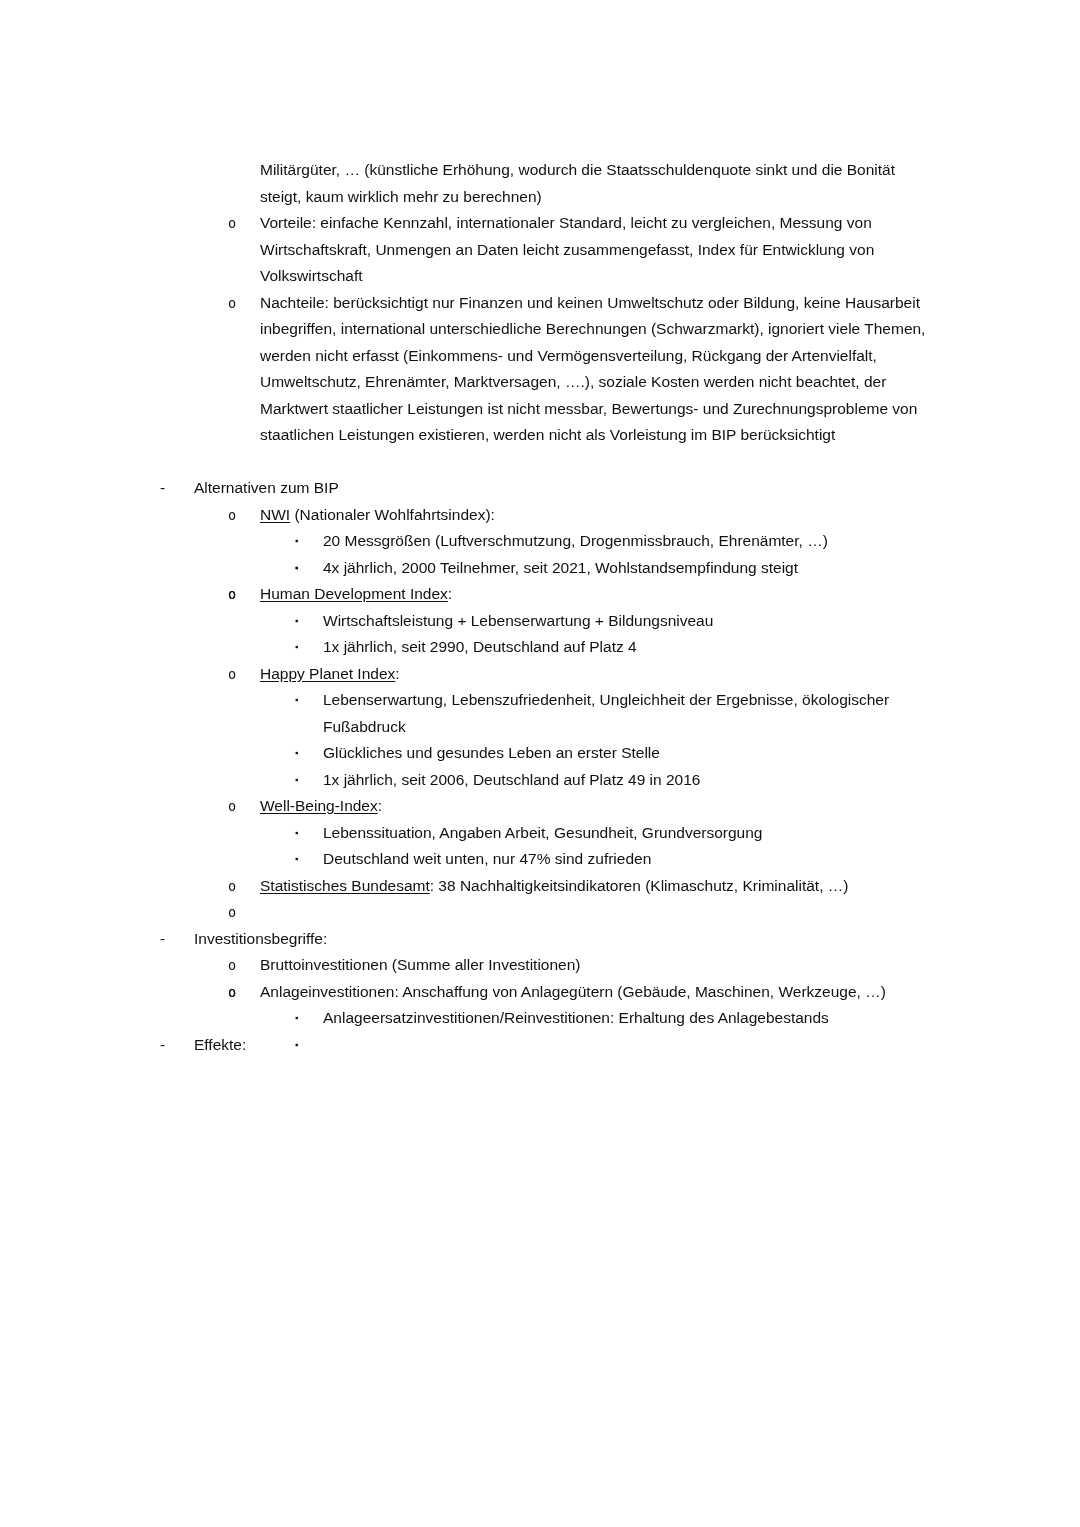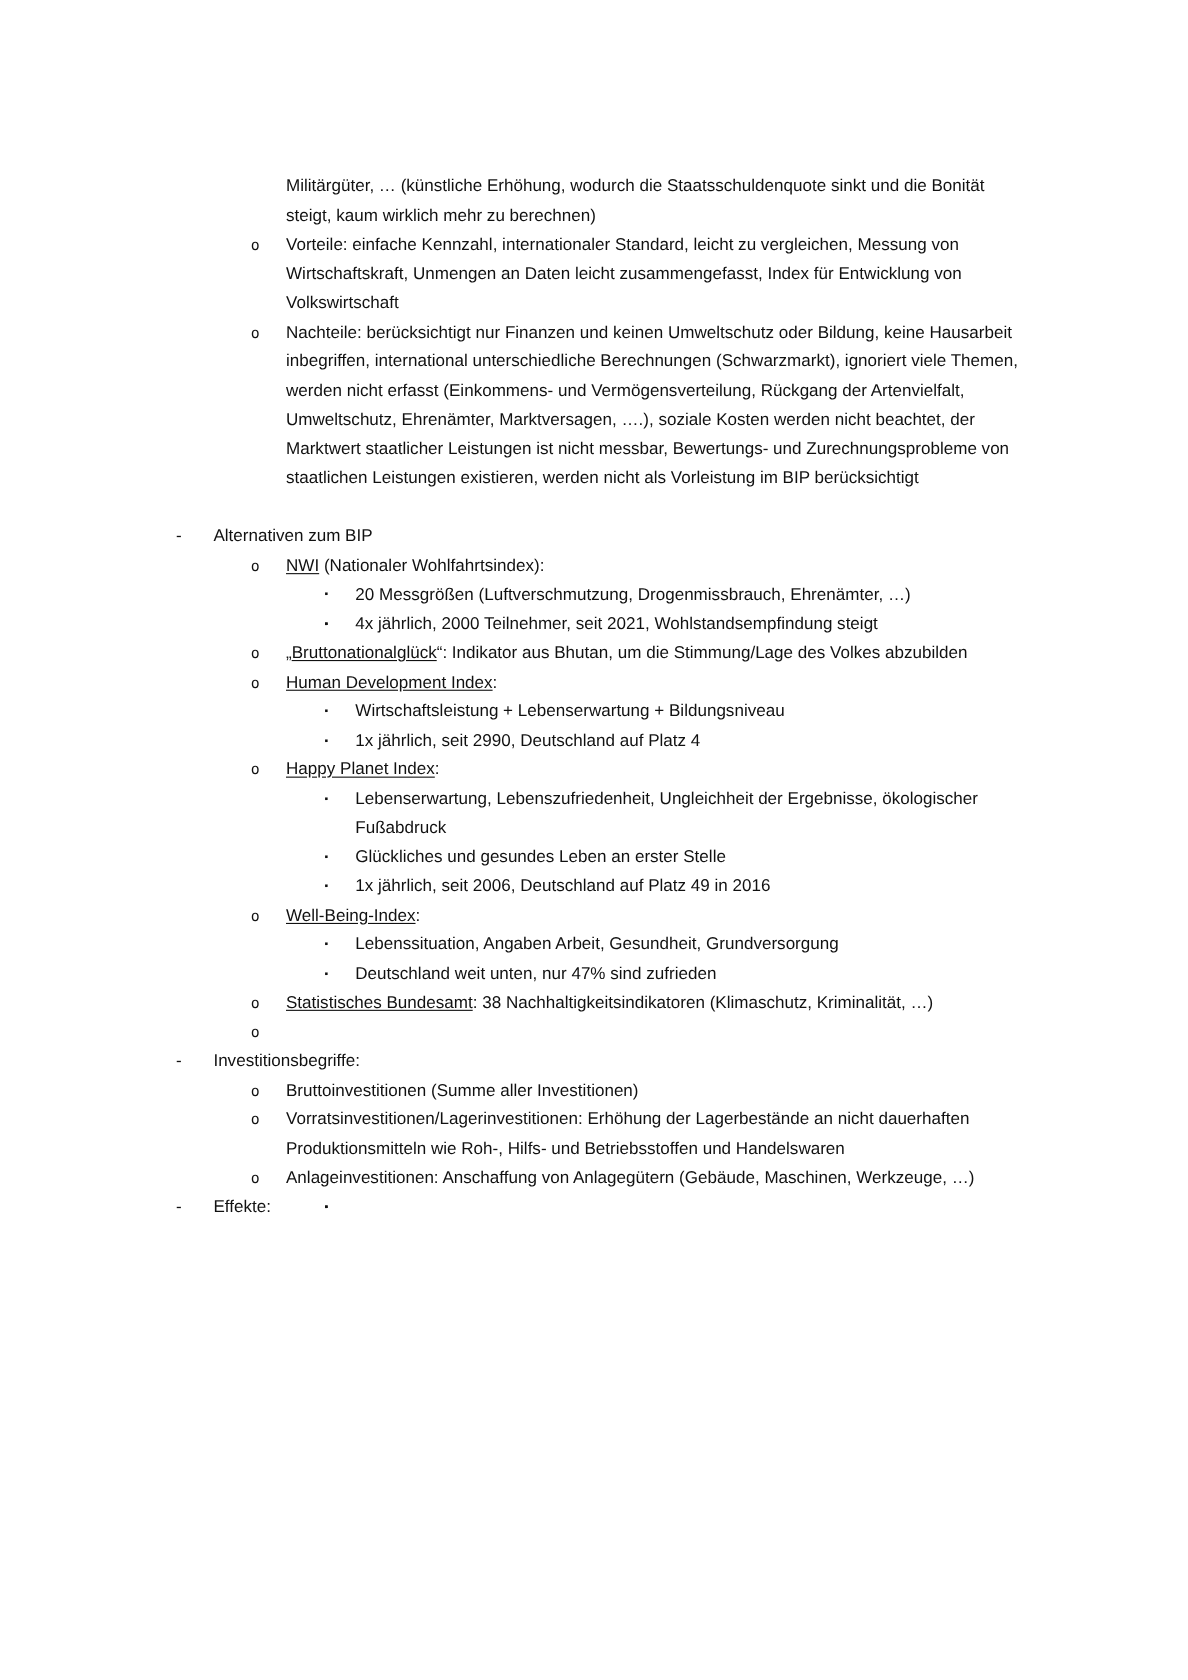"„Bruttonationalglück“: Indikator aus" span { html: <span><span>„</span><span>Bruttonationalglück</span><span>“: Indikator aus Bhutan, um die Stimmung/Lage des Volkes abzubilden</span></span> -> none }
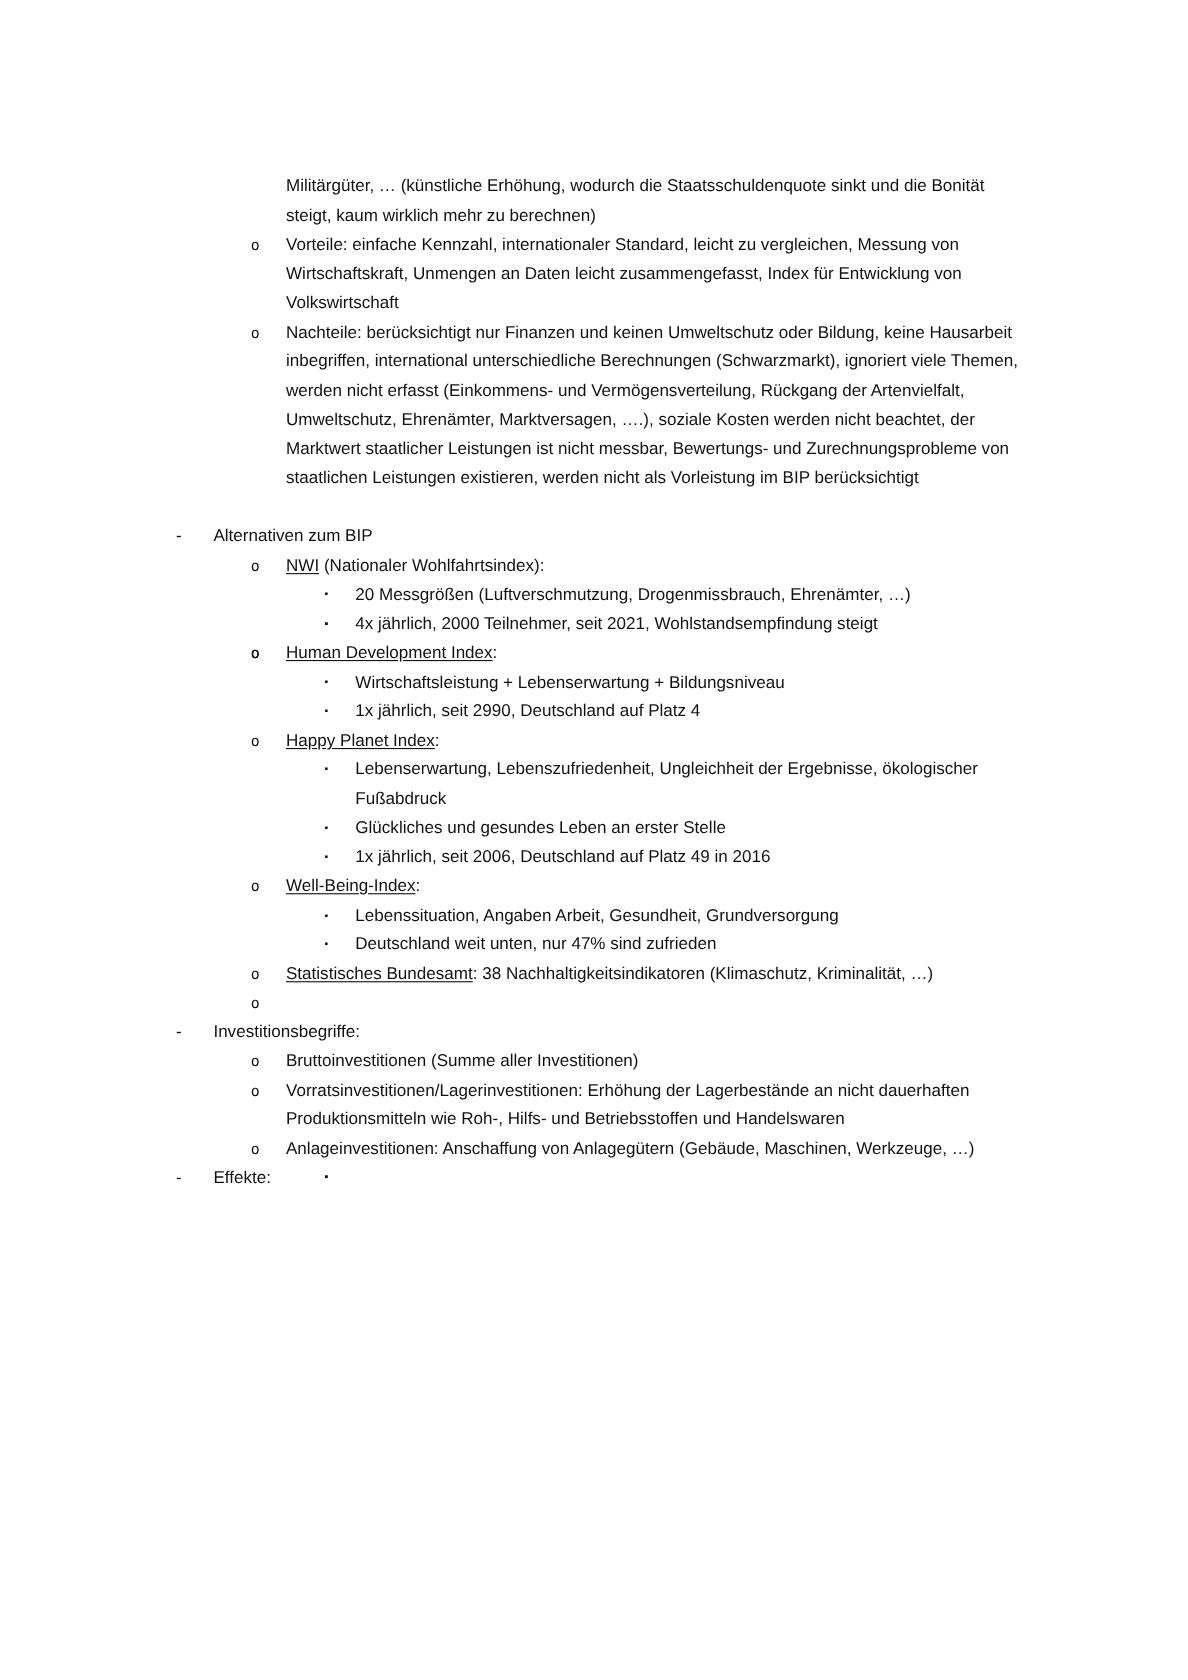"Vorratsinvestitionen/Lagerinvestitionen:" span { html: <span><span>Vorratsinvestitionen/Lagerinvestitionen: Erhöhung der Lagerbestände an nicht dauerhaften Produktionsmitteln wie Roh-, Hilfs- und Betriebsstoffen und Handelswaren</span></span> -> none }
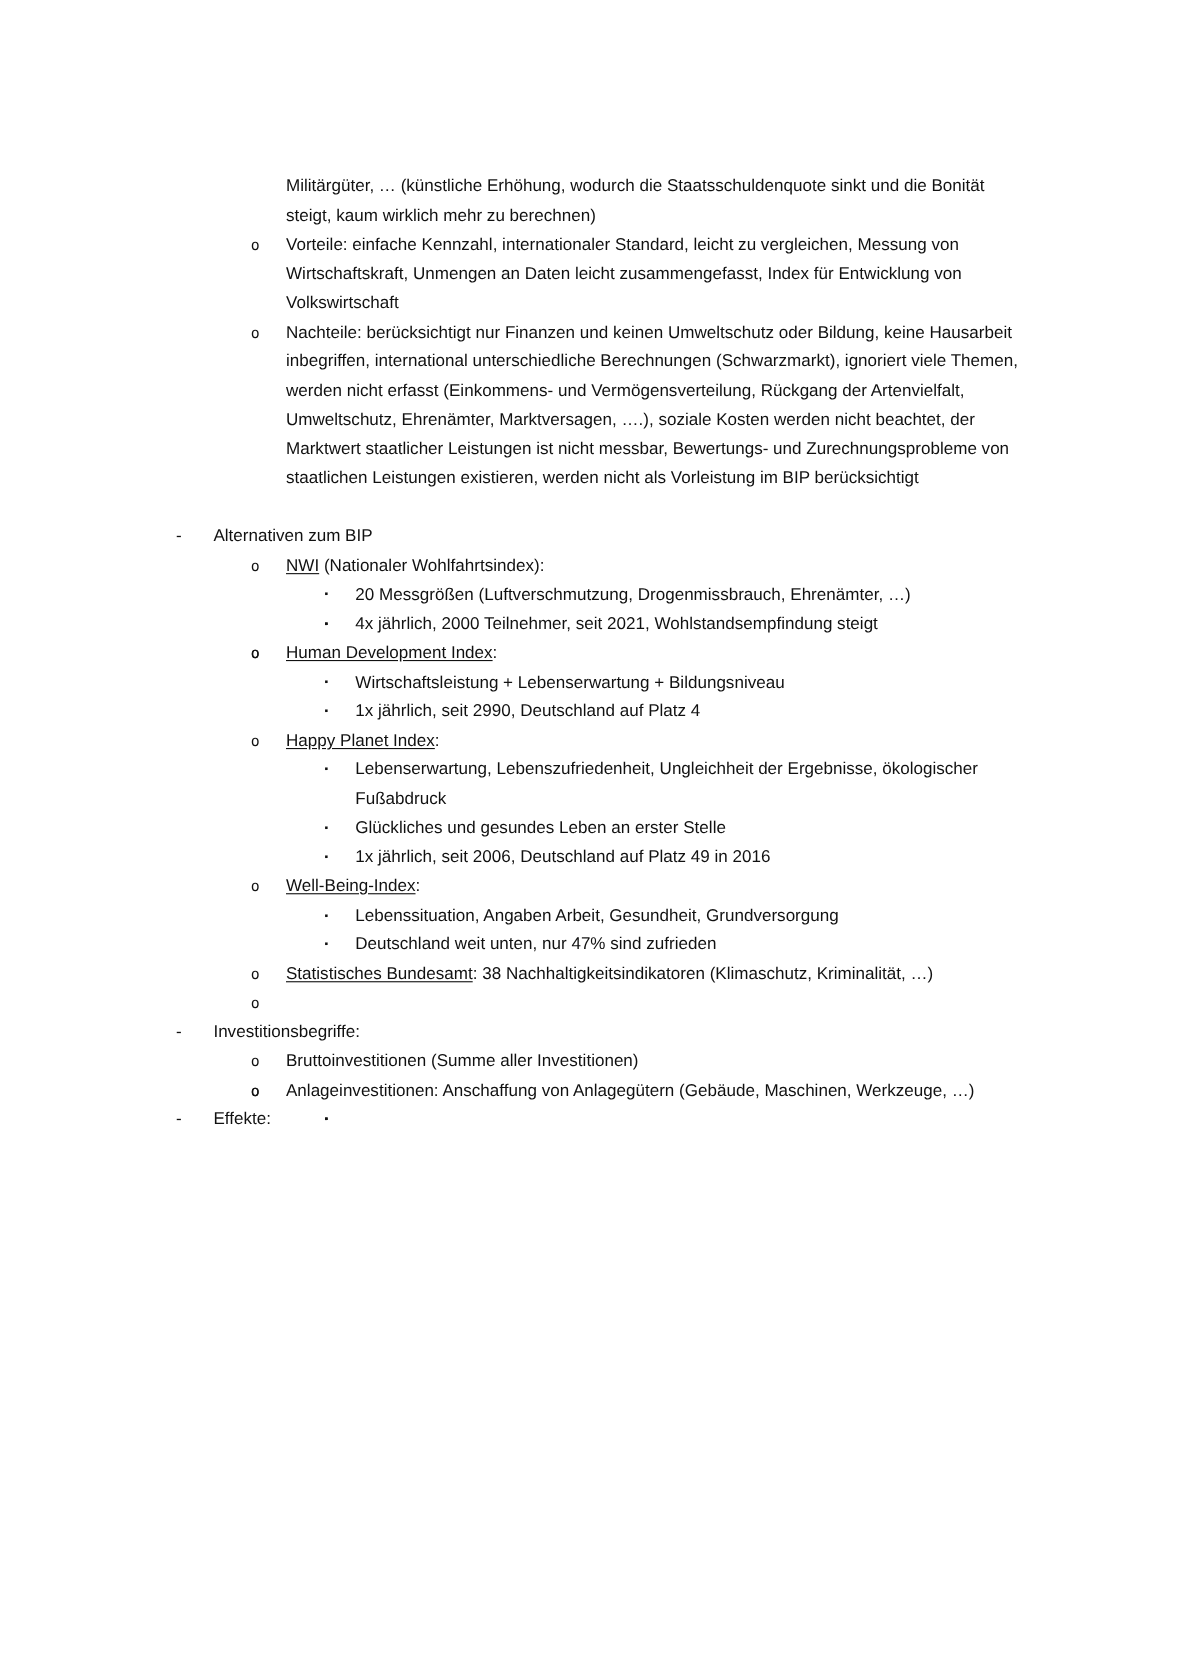"Anlageersatzinvestitionen/Reinvestitione" span { html: none -> <span><span>Anlageersatzinvestitionen/Reinvestitionen: Erhaltung des Anlagebestands</span></span> }
